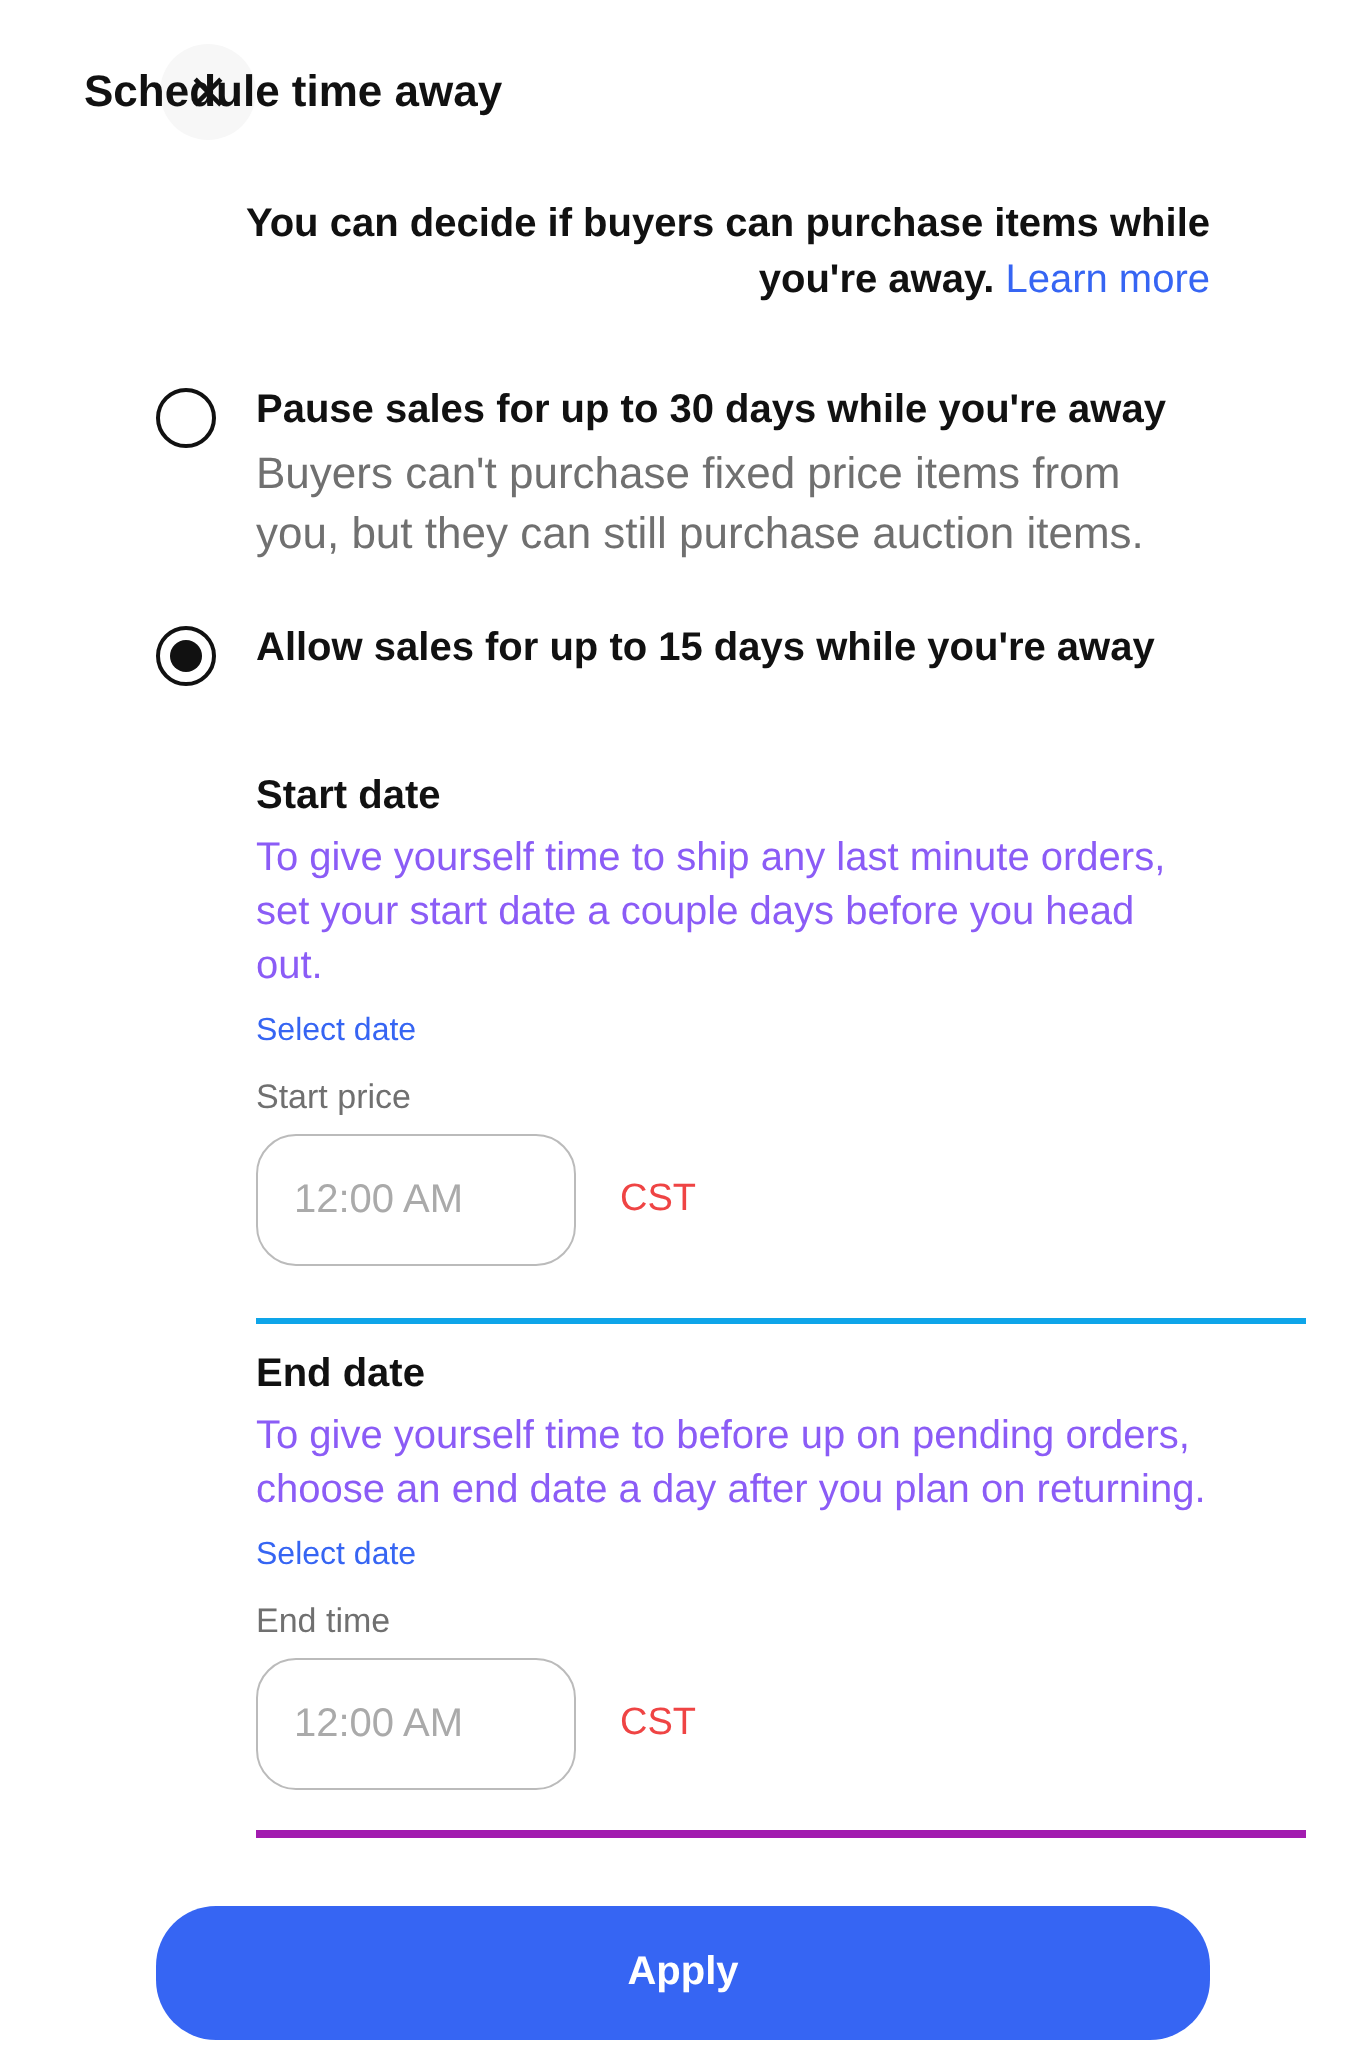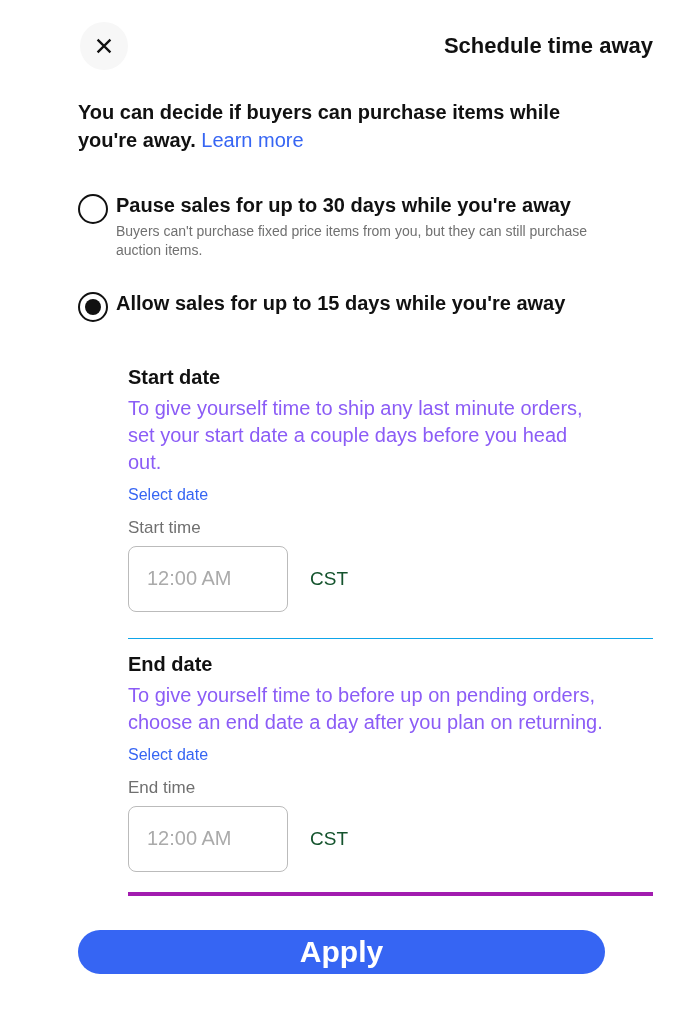"Schedule time away" .title { left: 0 -> 12px; text-align: right -> left }
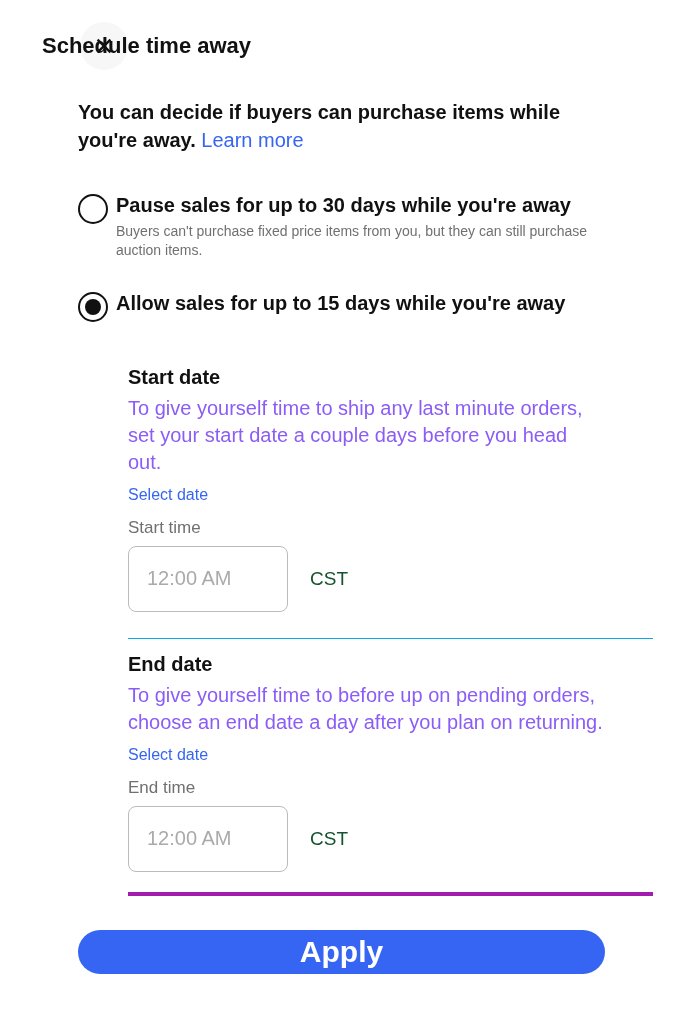"You can decide if buyers" .intro { text-align: none -> right }
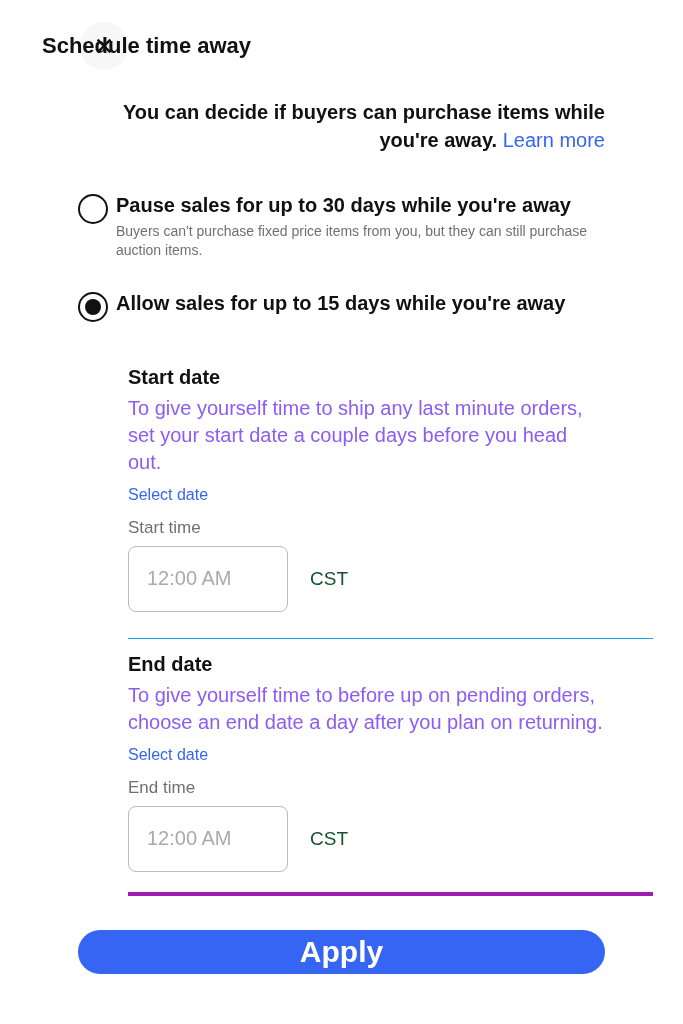"Pause sales for up to" .option { gap: 8px -> 20px }
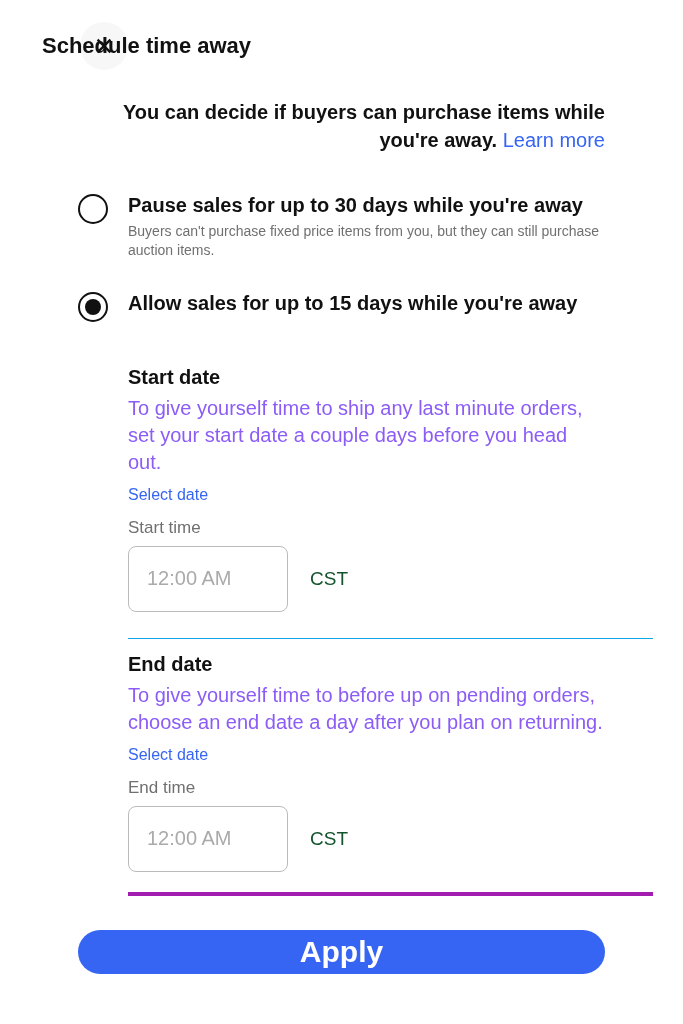"Buyers can't purchase fixed price" .option-desc { font-size: 14px -> 22px }
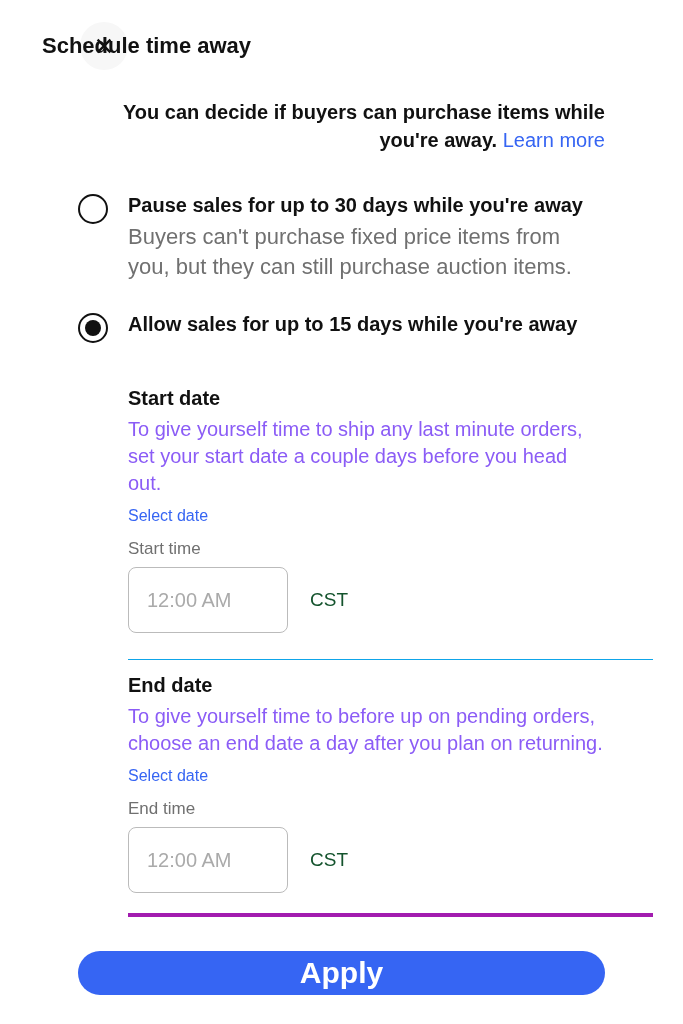"Start date" .first-section { border-bottom: 1px solid #0ea5e9 -> 3px solid #0ea5e9 }
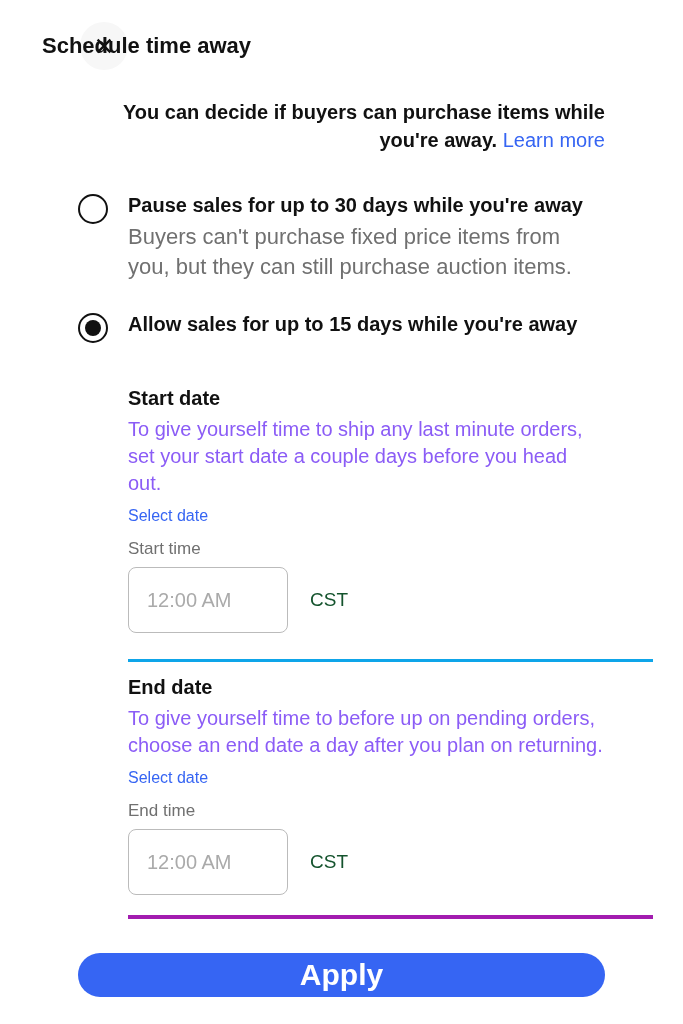"Start time" div.time-label { text: time -> price }
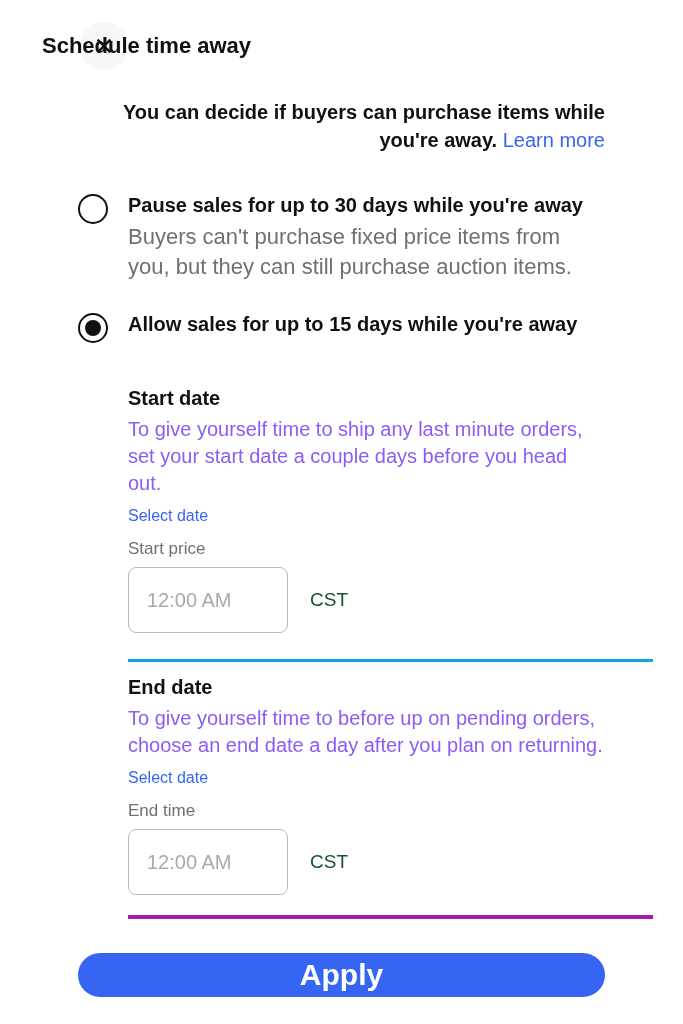"12:00 AM" .time-input { border-radius: 8px -> 20px }
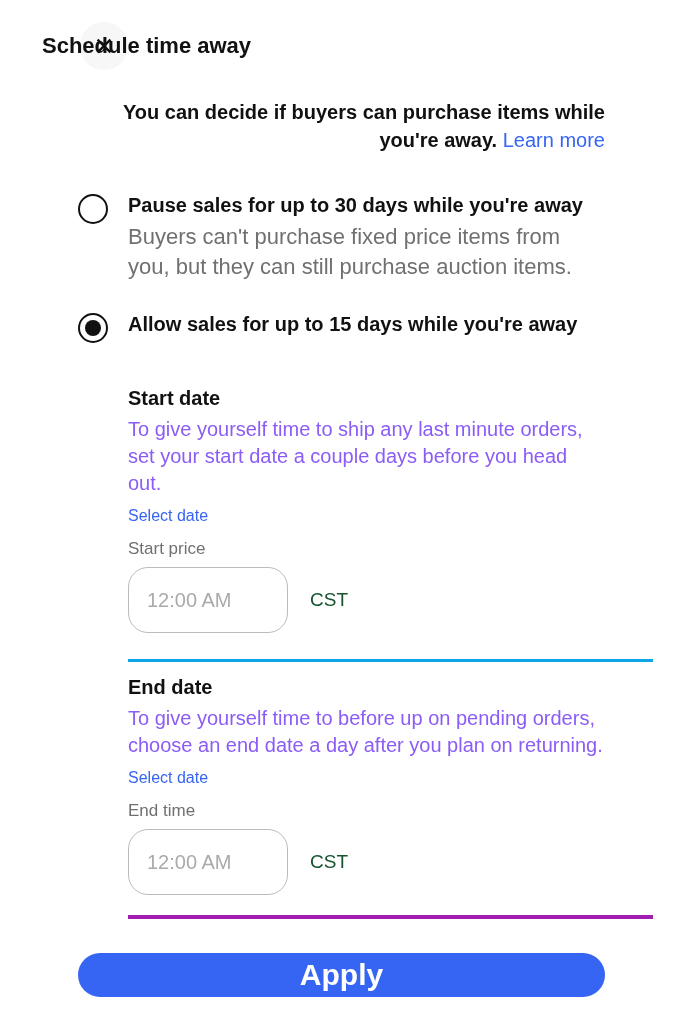"CST" .tz { color: #14532d -> #ef4444 }
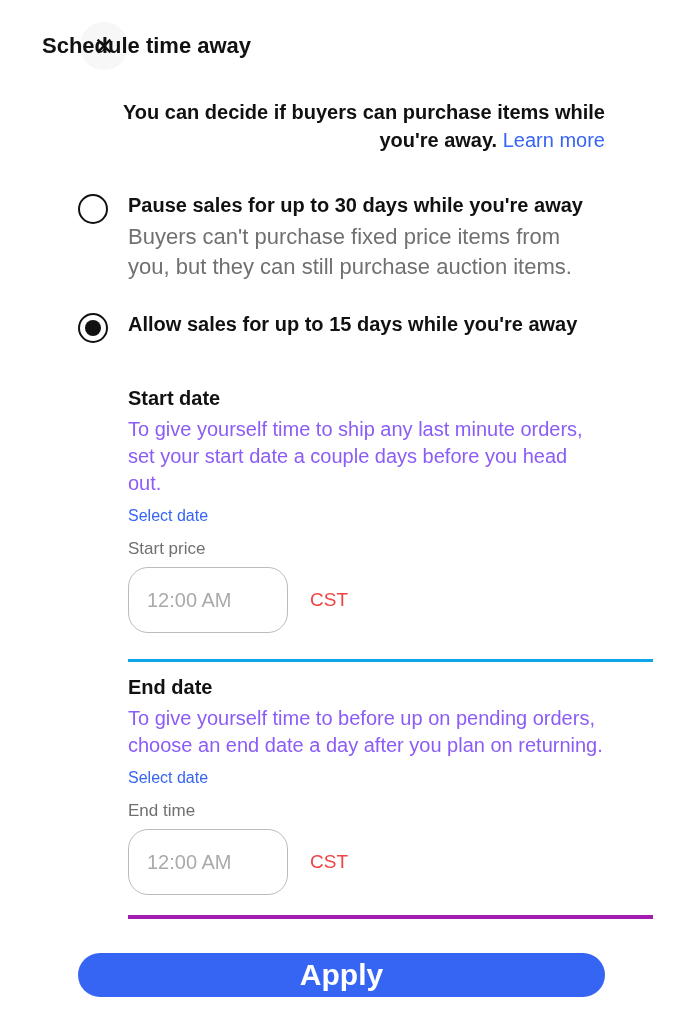"Apply" .apply-btn { font-size: 30px -> 20px; height: 44px -> 67px }
